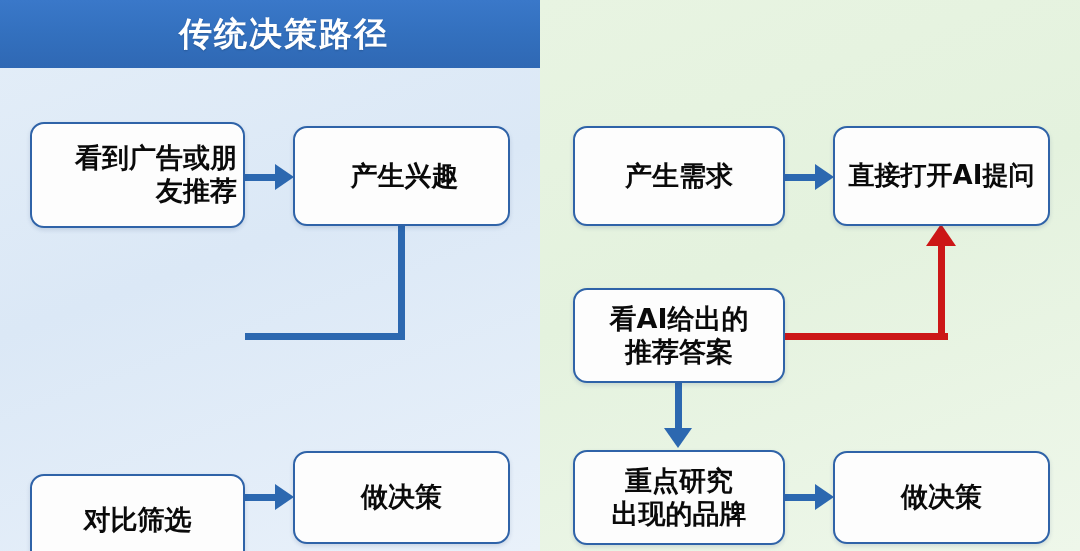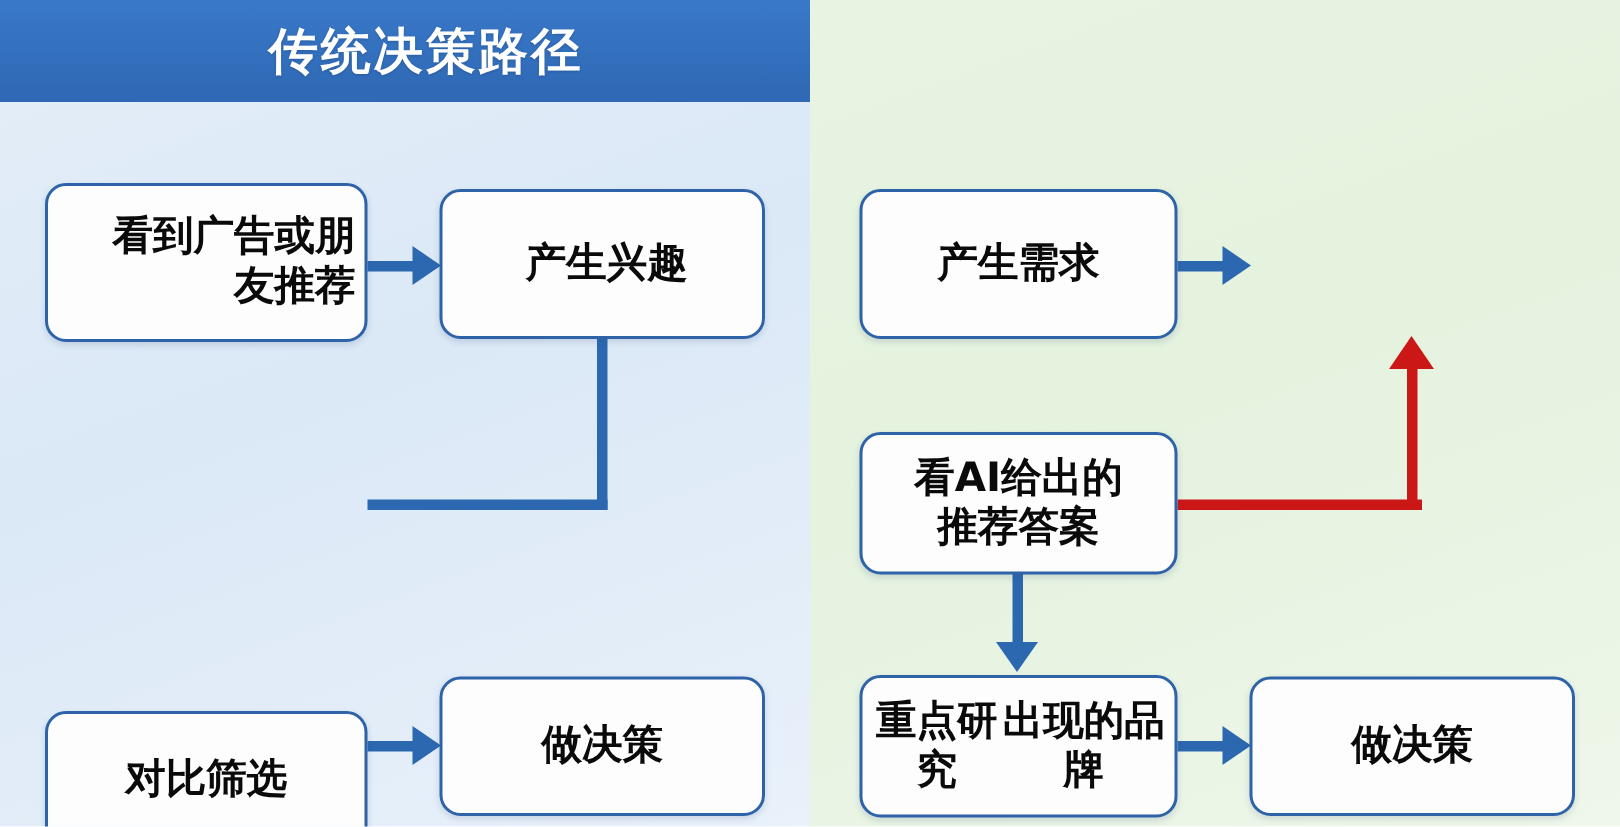"直接打开AI提问" div.box { html: none -> <div> <span>直接打开AI提问</span> </div> }
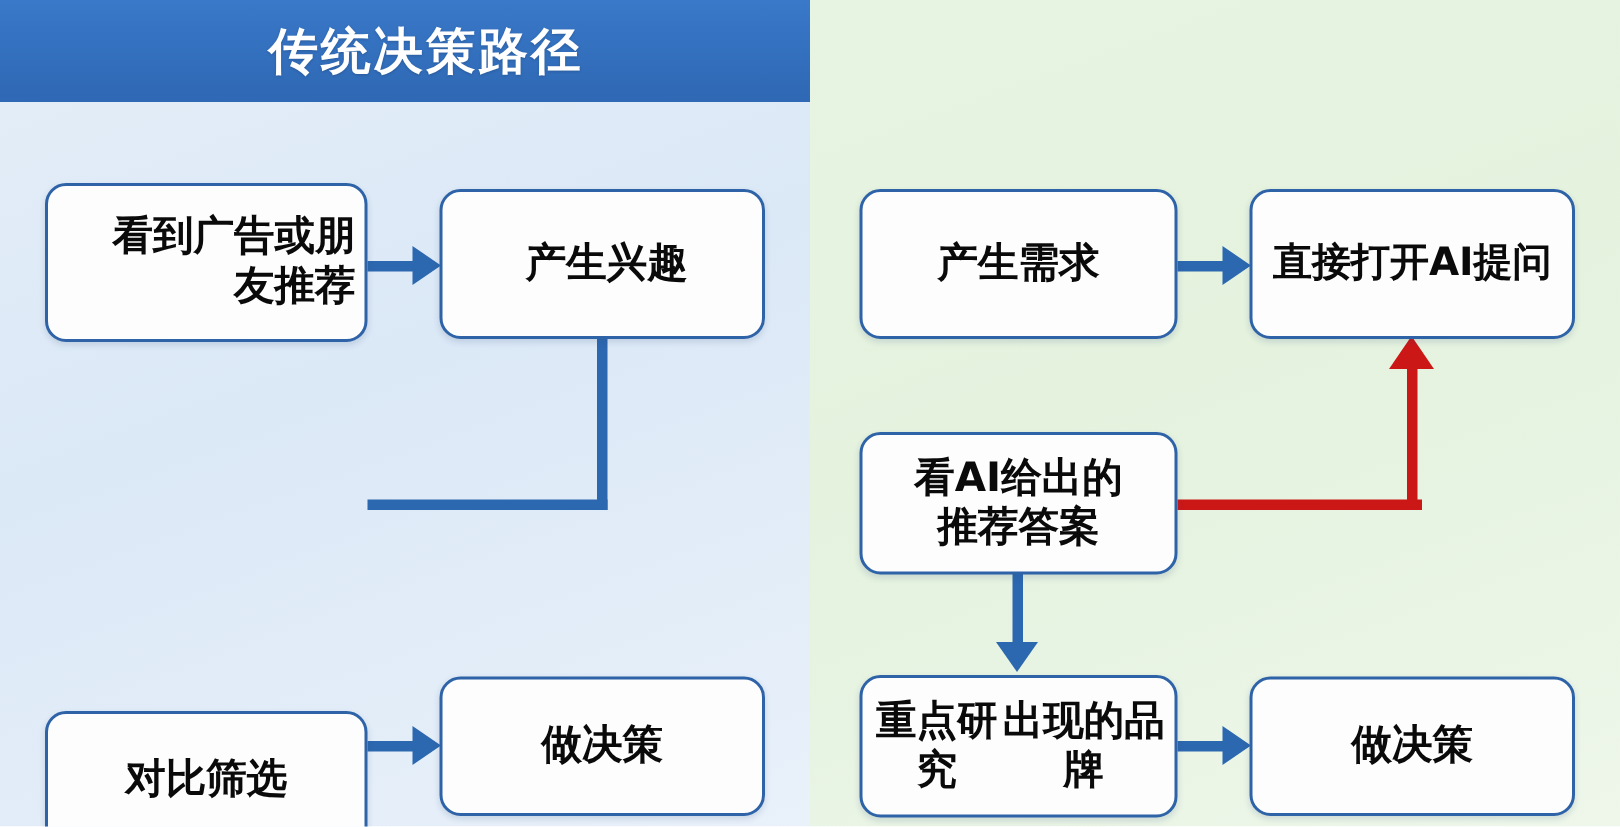"重点研究" div.box { flex-direction: row -> column }
